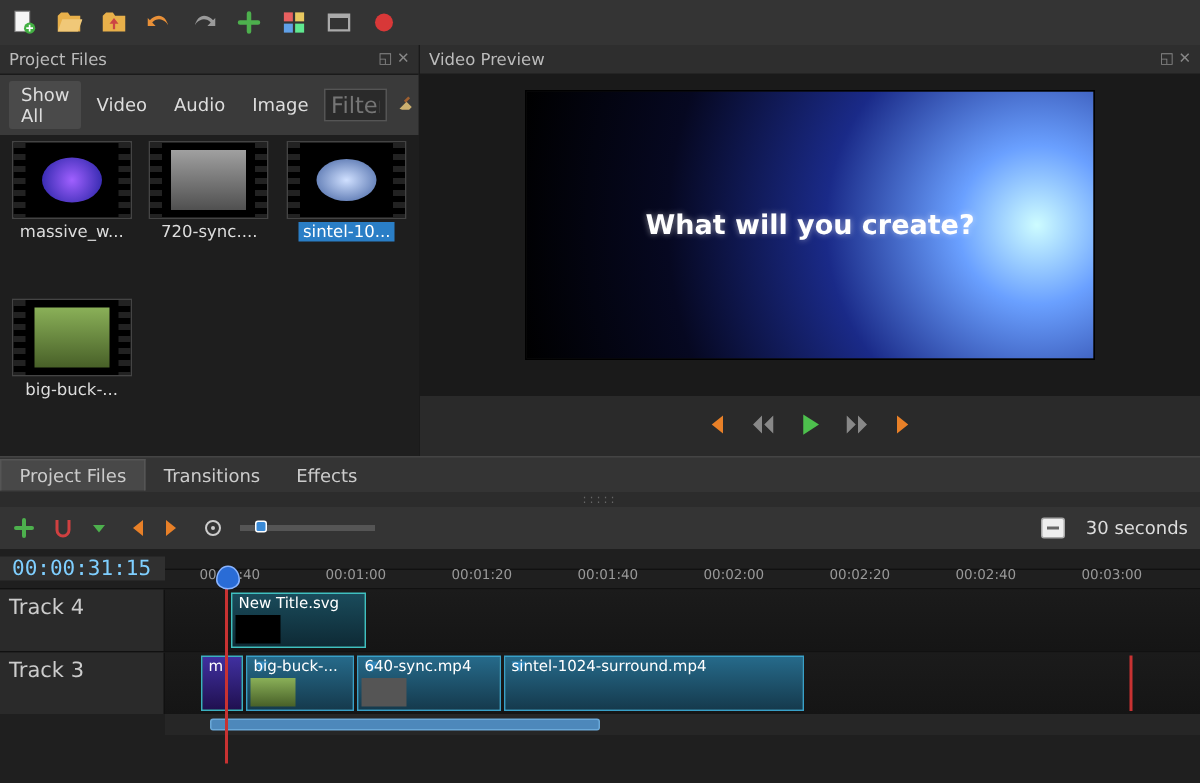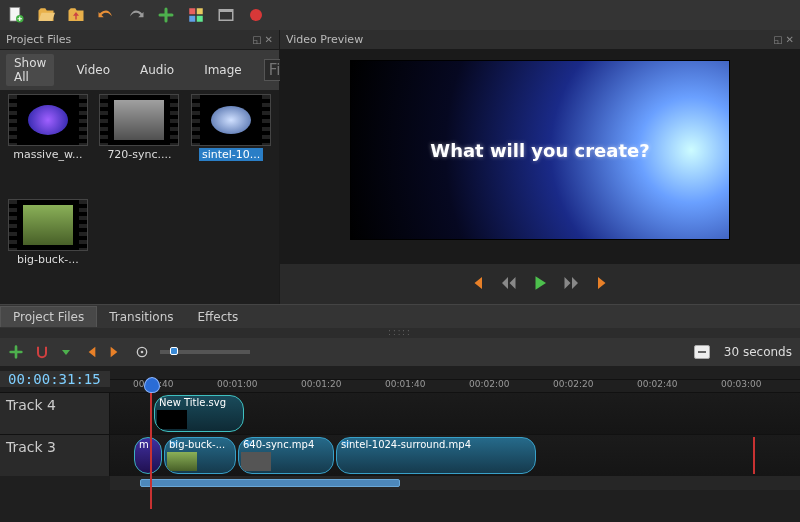"Show All" .pf-filter { gap: 14px -> 2px }
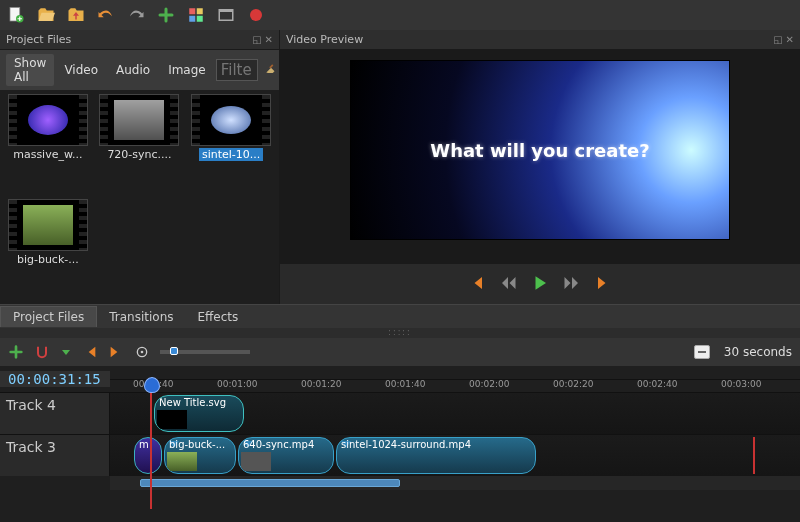"New Title.svg" .clip { border-radius: 14px -> 0 }
